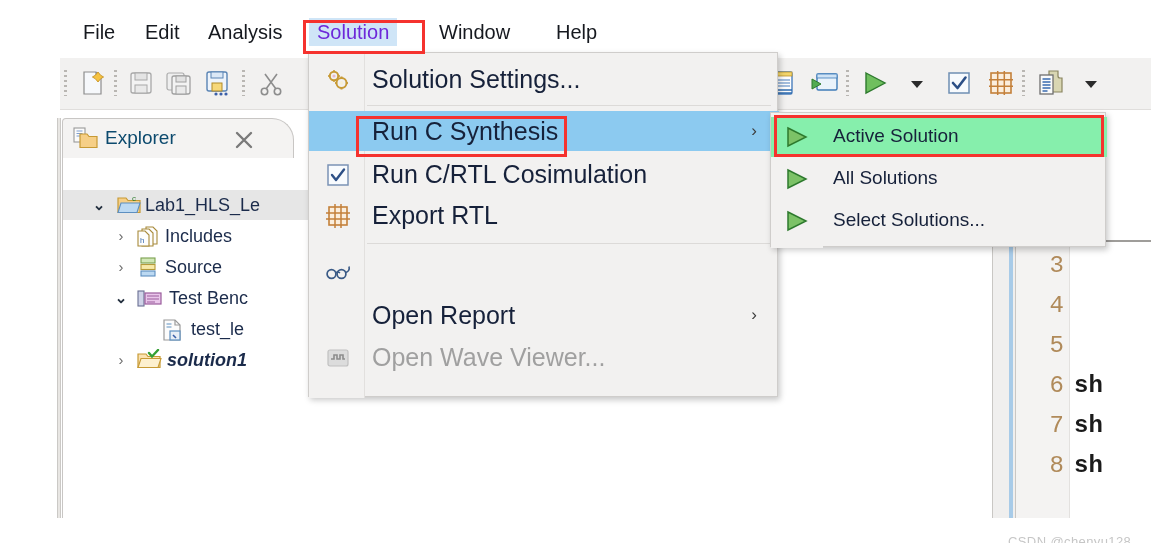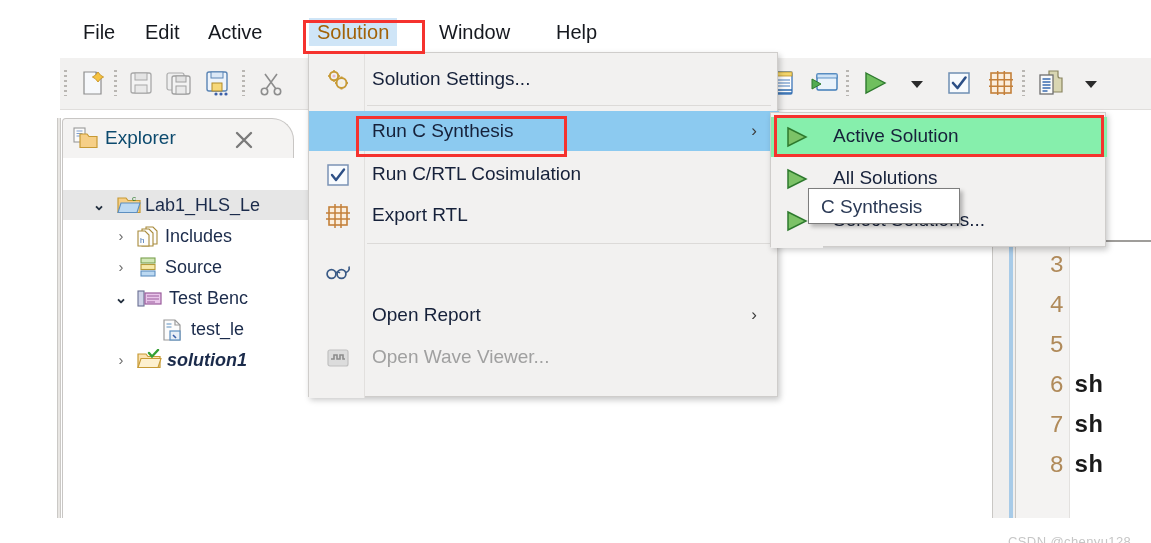"Active" div.menubar-item { text: Active -> Analysis }
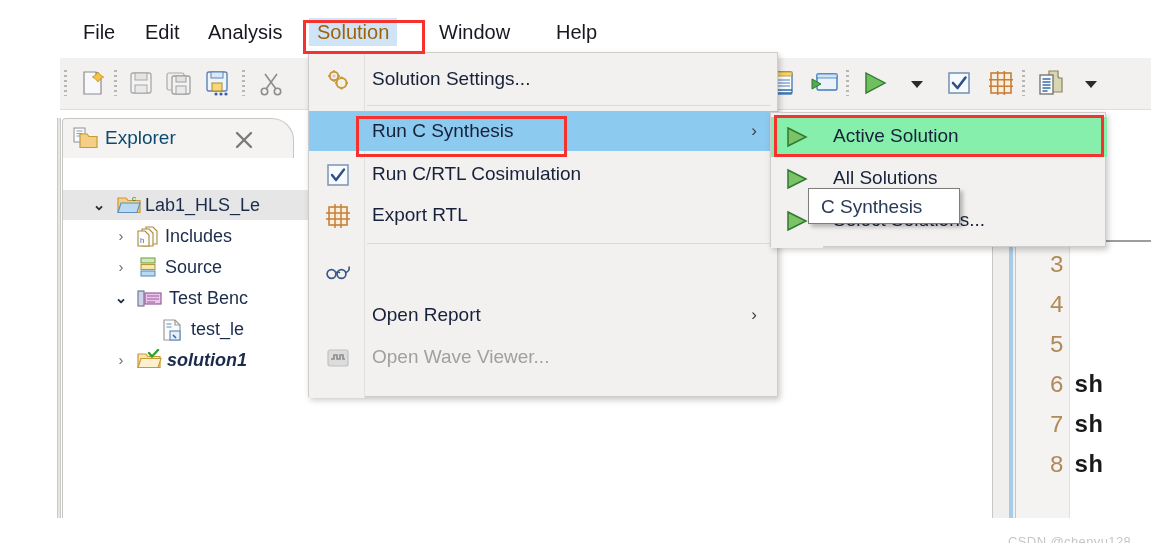"Solution" .menubar-item.active { color: #a16207 -> #6d28d9 }
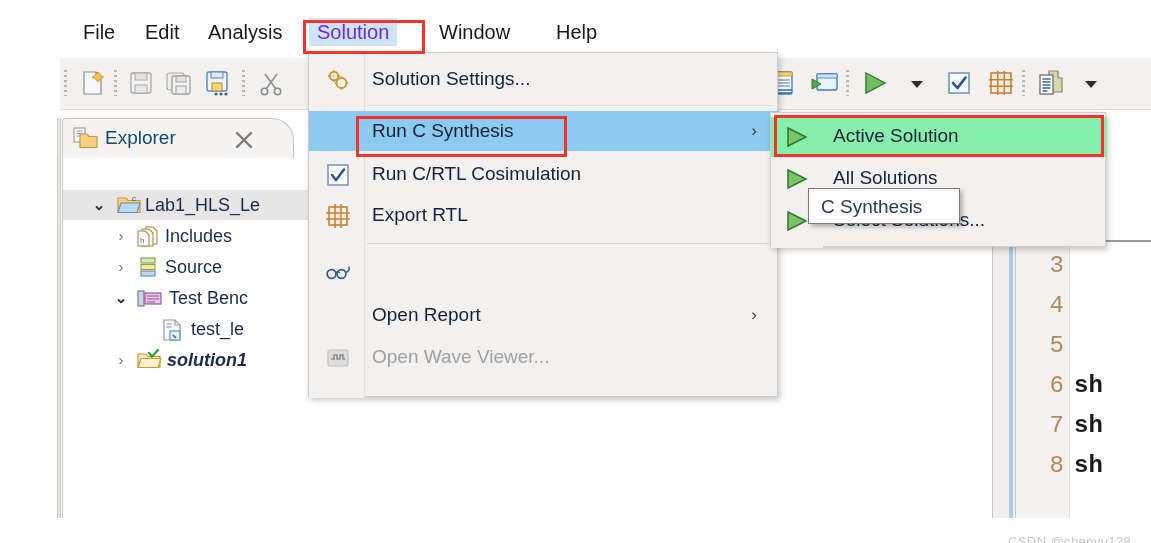"Solution Settings..." .dd-item-label { font-size: 19px -> 25px }
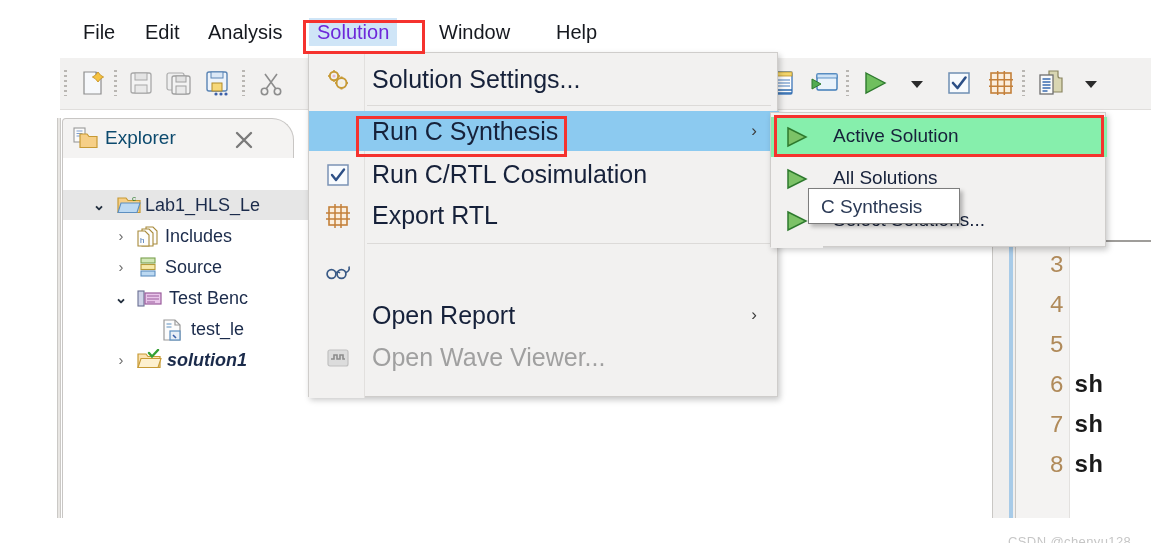"C Synthesis" div.tooltip { html: <div> <span>C Synthesis</span> </div> -> none }
